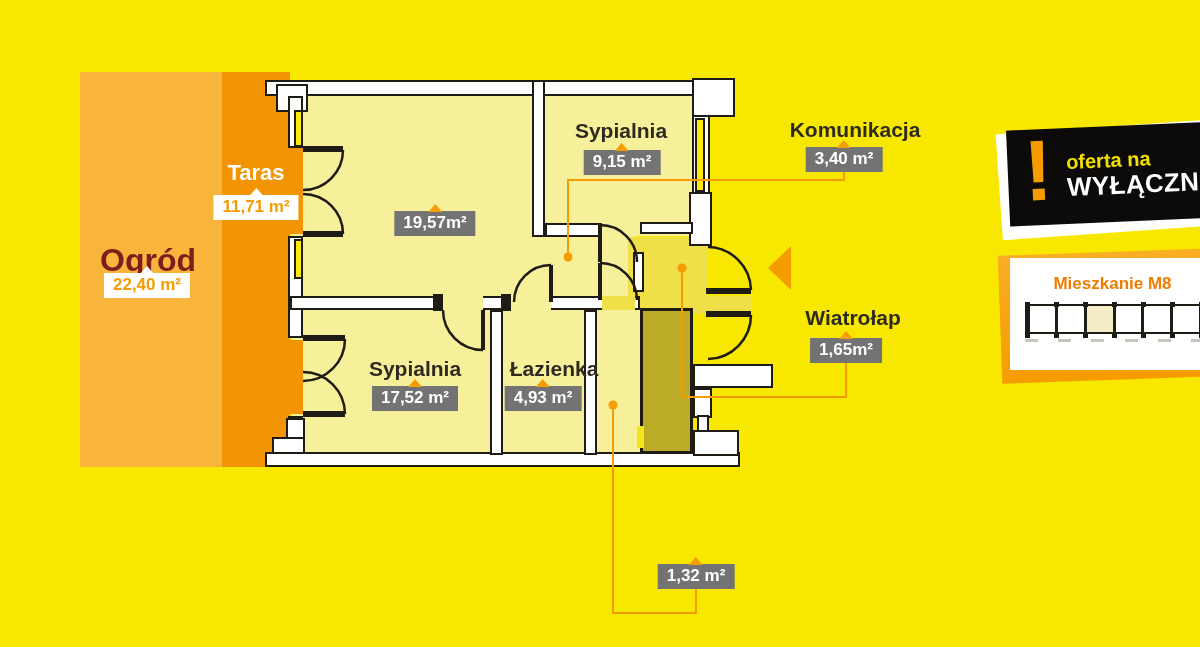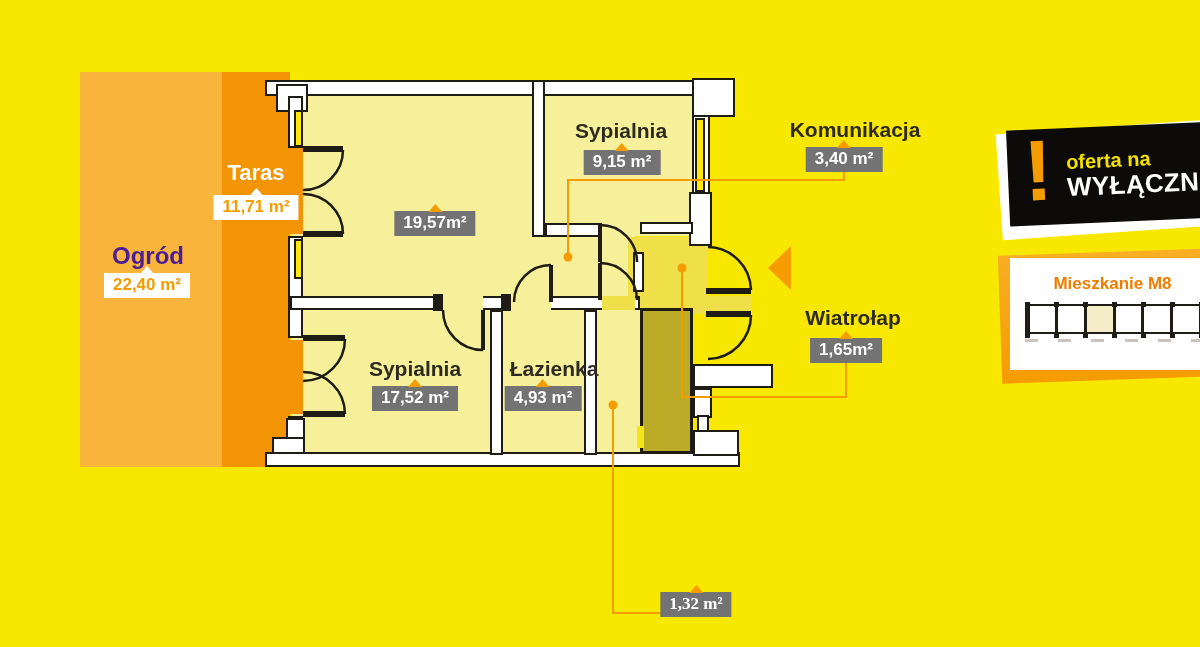"Ogród" div.big-label { color: #4c1d95 -> #7f1d1d; font-size: 24px -> 32px }
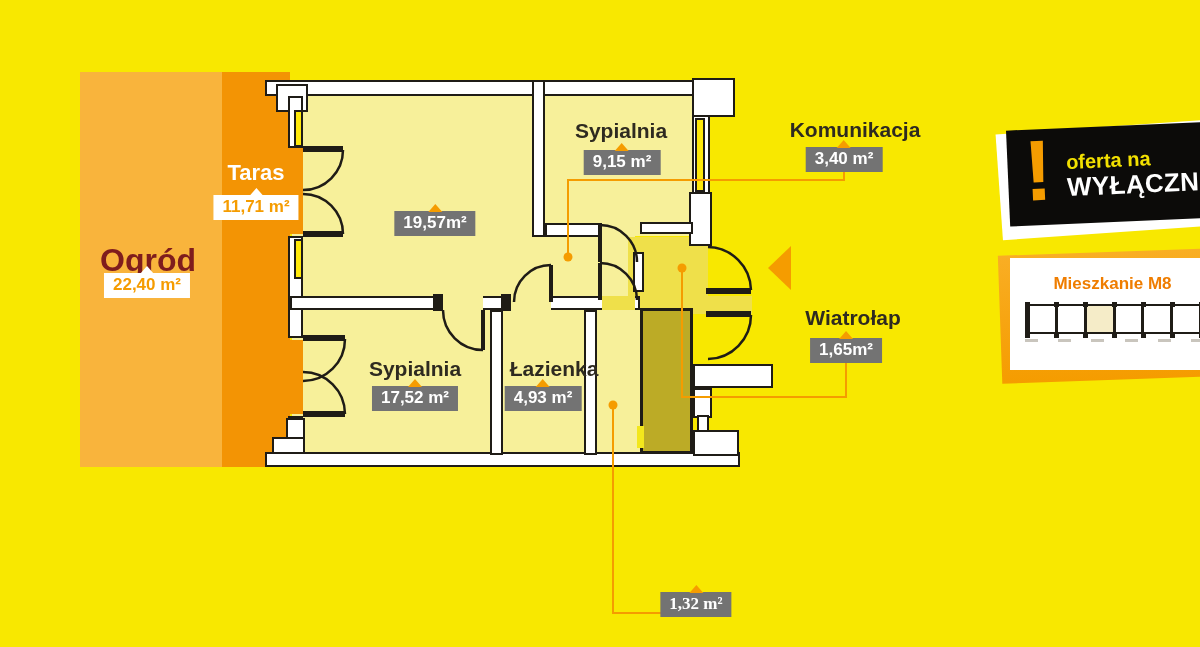"1,32 m²" div.badge { font-family: Liberation Serif, serif -> none; top: 592px -> 564px }
